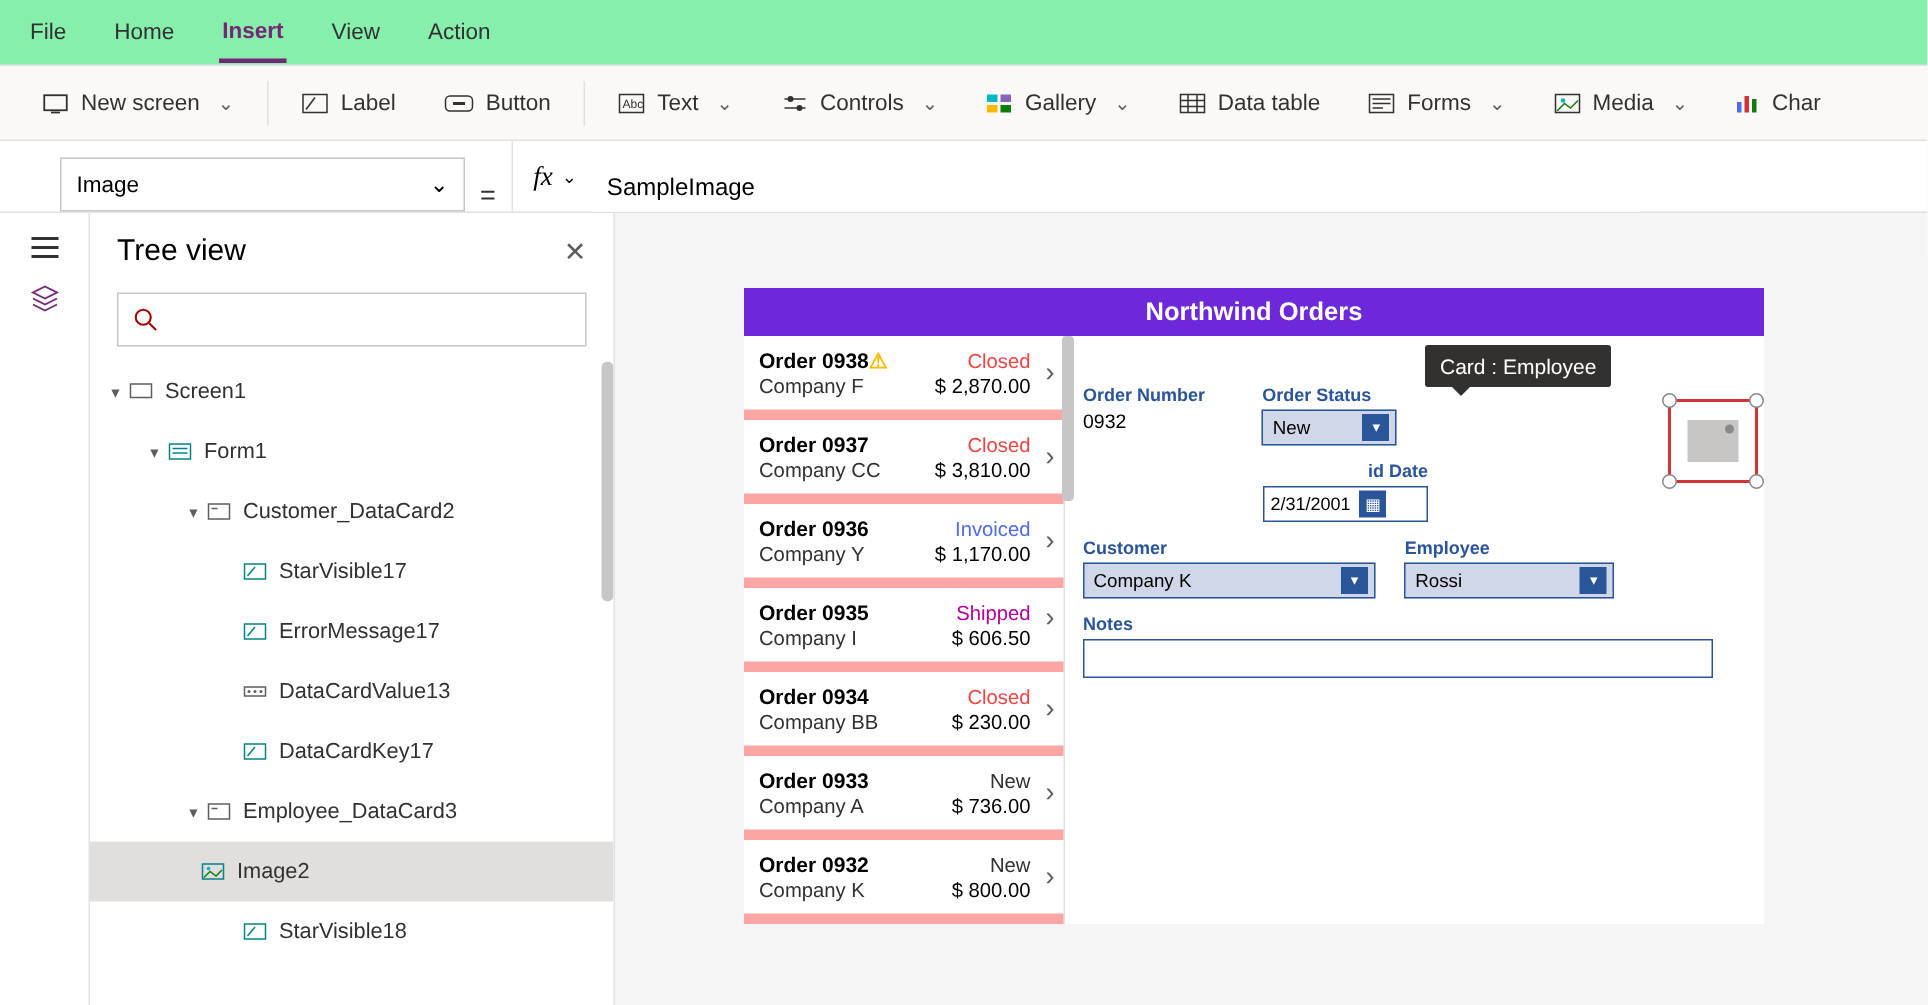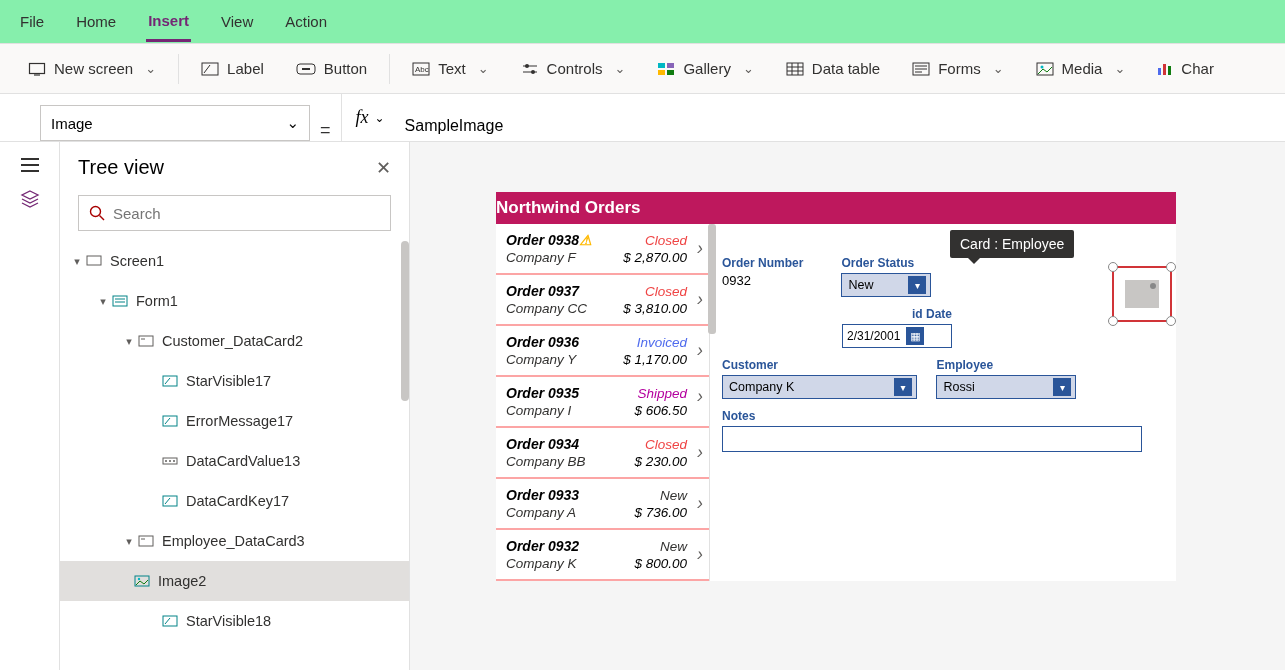"Search" input { html: <input> -> none }
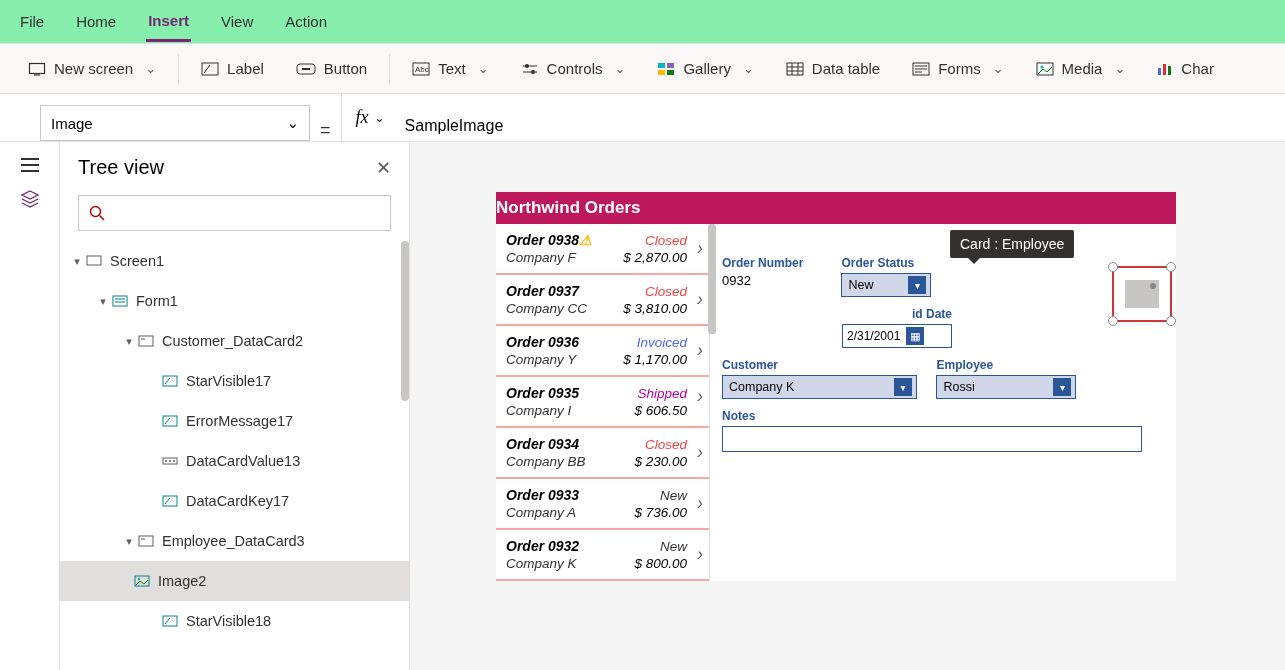"Northwind Orders" .apptitle { background: #be185d -> #6d28d9; text-align: left -> center }
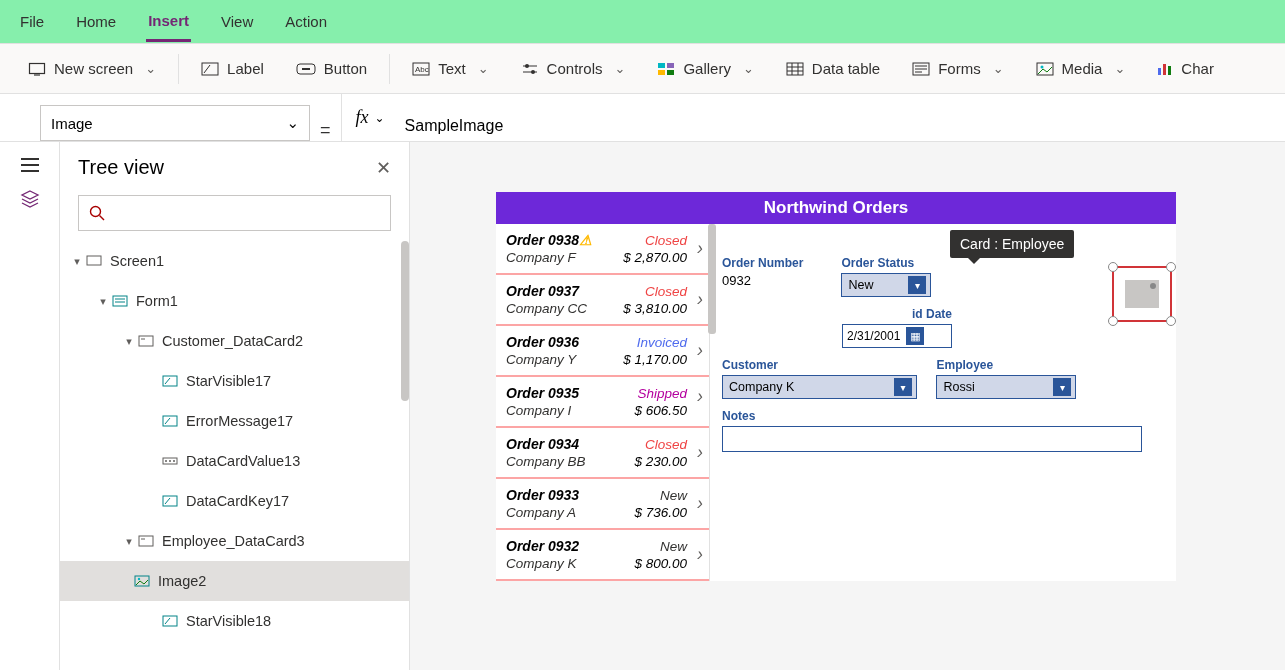"Order 0938⚠" .orow { border-bottom: 2px solid #fca5a5 -> 7px solid #fca5a5; font-style: italic -> none }
